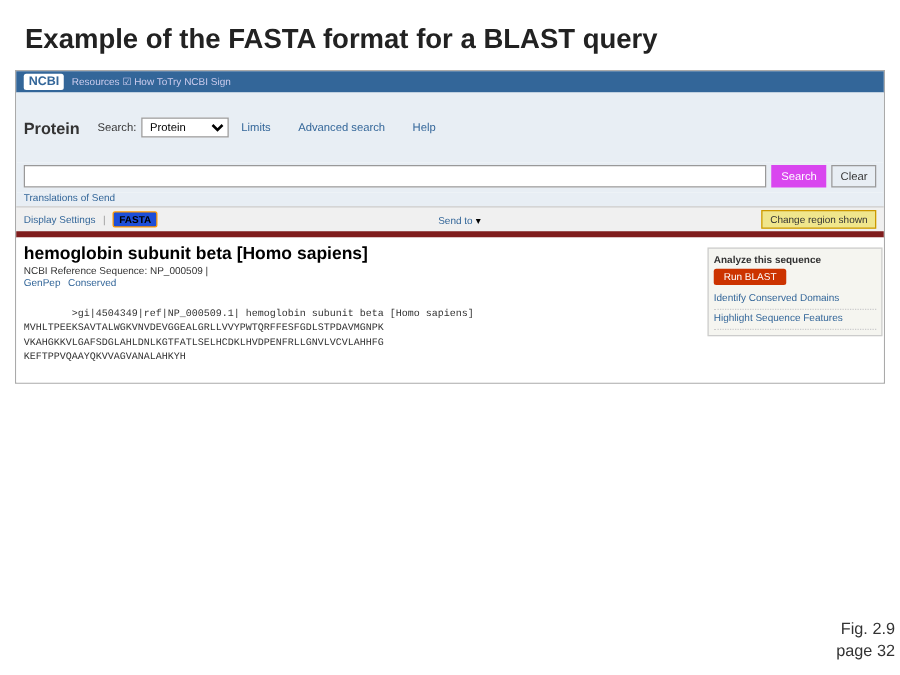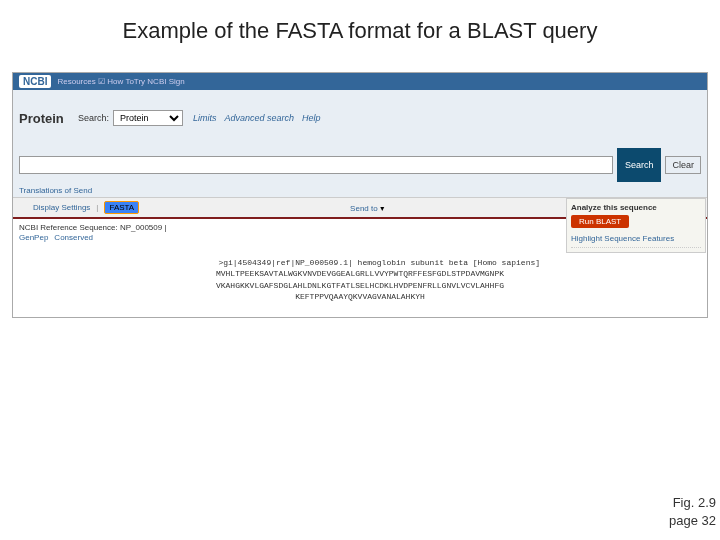"Example of the FASTA format" .slide-title { font-weight: normal -> bold; padding: 18px 20px 28px -> 18px 20px 12px; text-align: center -> left }
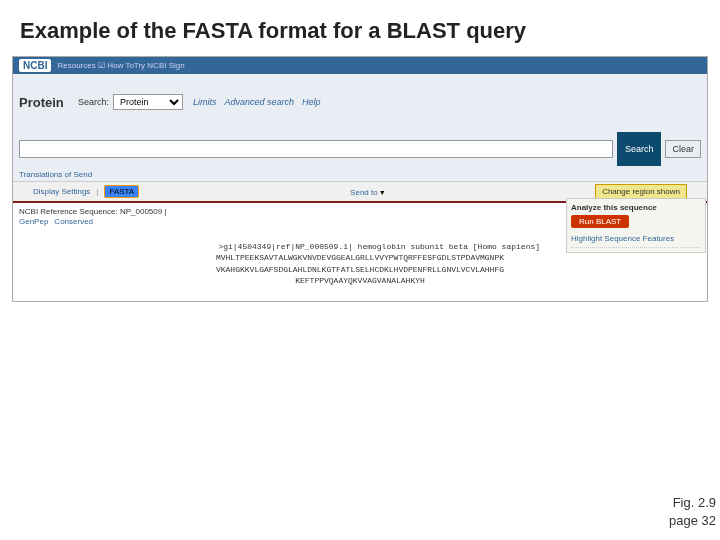"Limits" .search-links { font-style: italic -> none; gap: 8px -> 22px }
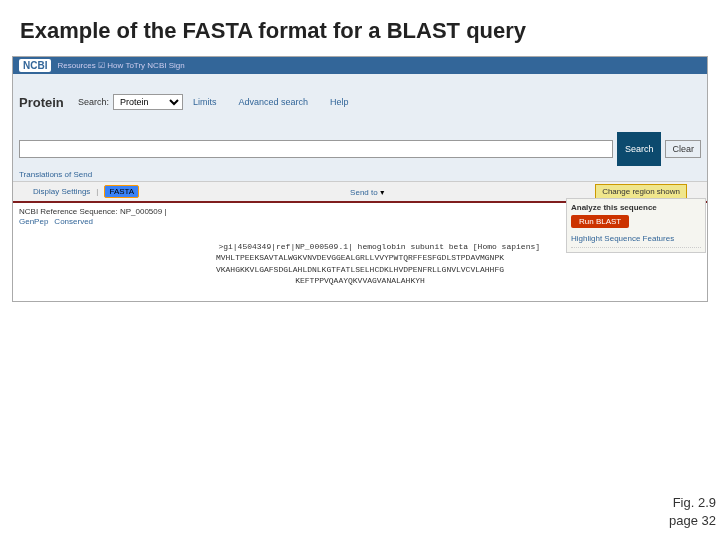"Search" .search-button { background: #0c4a6e -> #d946ef; height: 34px -> 18px }
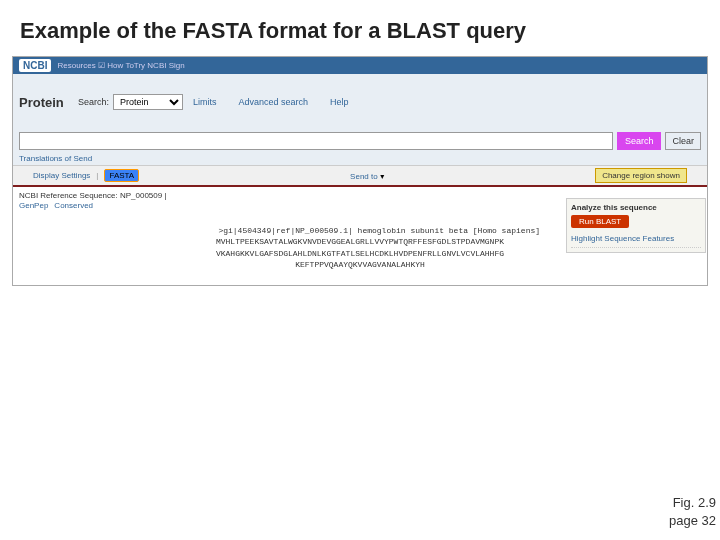"Display Settings" .filter-row { border-bottom: 2px solid #7f1d1d -> 5px solid #7f1d1d; padding: 2px 20px -> 2px 6px }
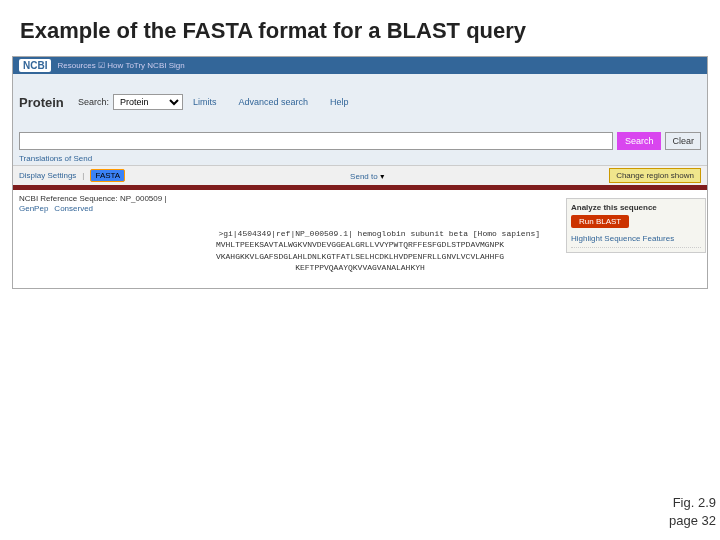"FASTA" .fasta-badge { background: #3b82f6 -> #1d4ed8; font-weight: normal -> bold }
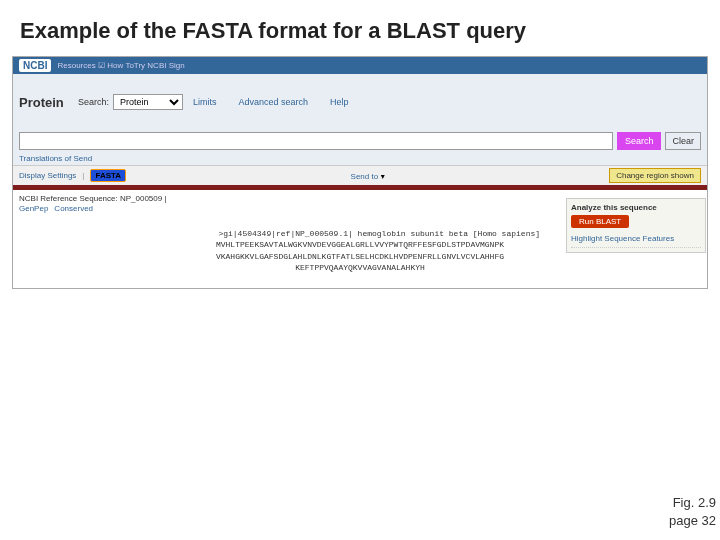"hemoglobin subunit beta [Homo sapiens]" div.result-title { html: none -> <div>hemoglobin subunit beta [Homo sapiens]</div> }
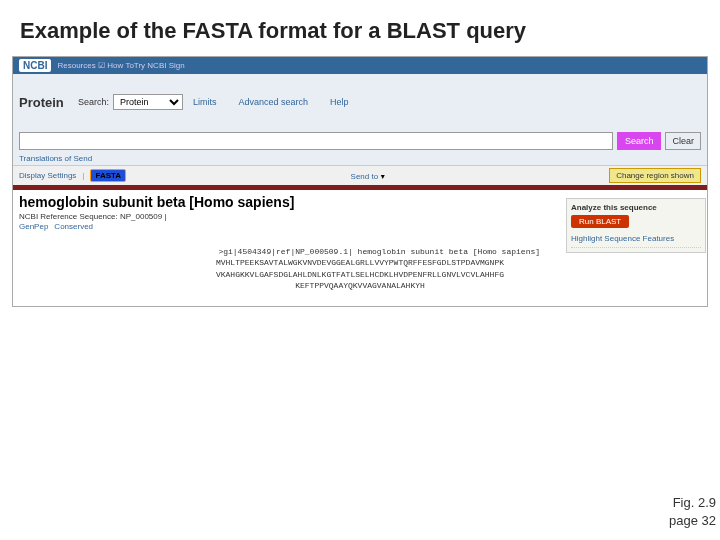"Identify Conserved Domains" div { html: none -> <div>Identify Conserved Domains</div> }
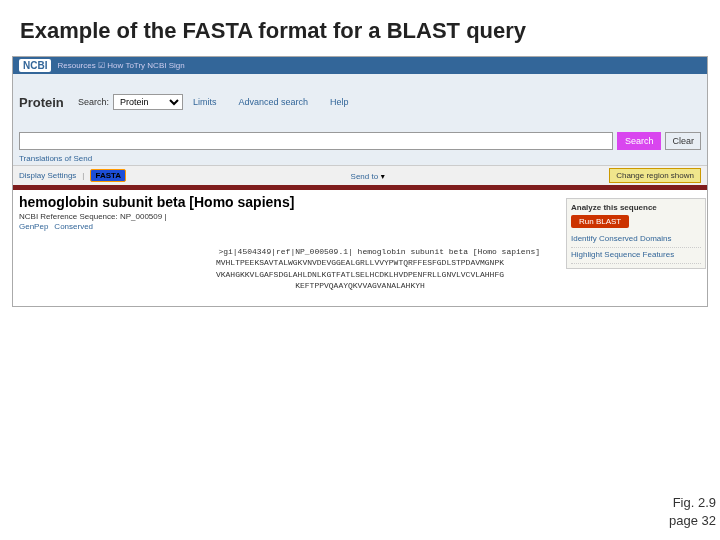">gi|4504349|ref|NP_000509.1| hemoglobin" .sequence-data { text-align: center -> none }
